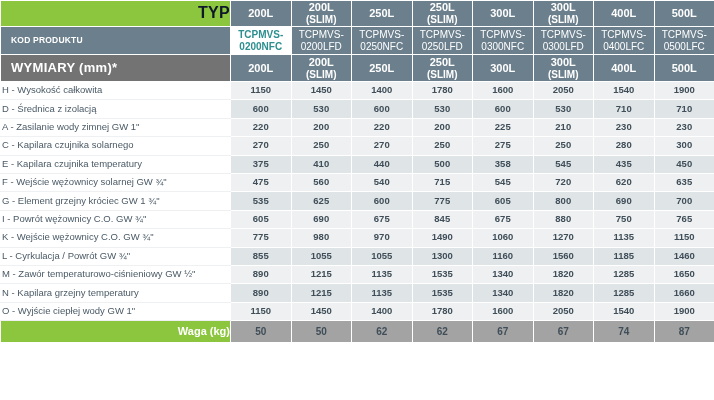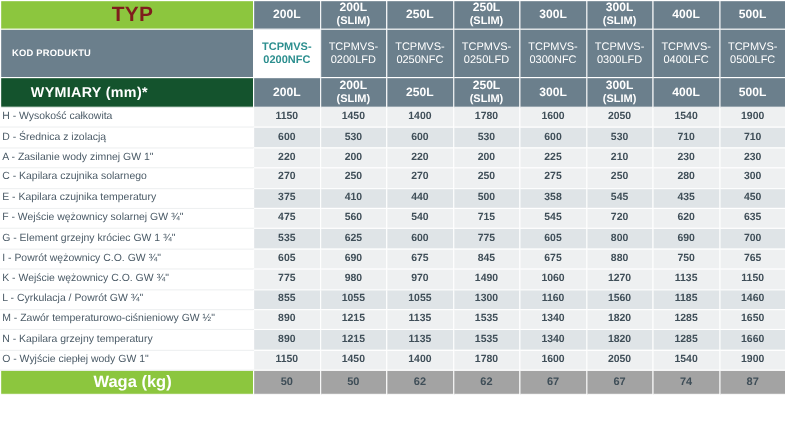"TYP" tr.hdr-title td.label-cell { color: #7f1d1d -> #0f172a; font-size: 19px -> 16px; text-align: center -> right }
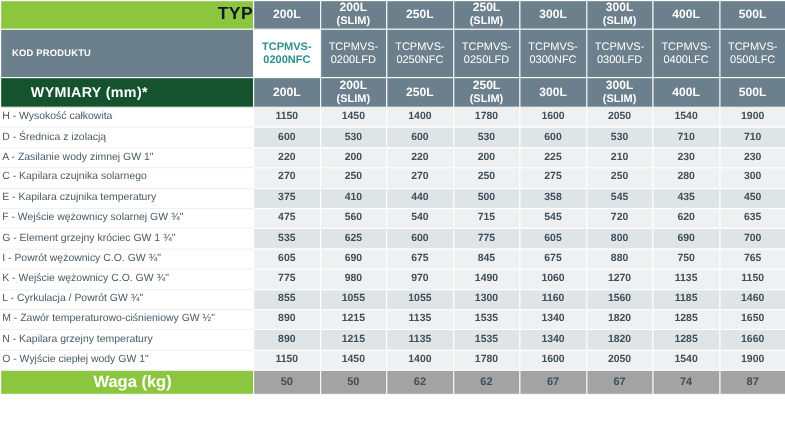"KOD PRODUKTU" tr.hdr-code td.label-cell { height: 44px -> 28px }
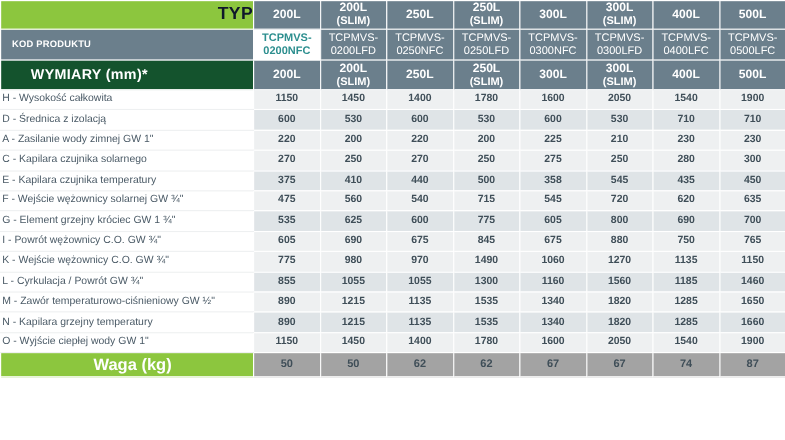"WYMIARY (mm)*" tr.hdr-dim td.label-cell { background: #14532d -> #737373; padding-left: 27px -> 10px }
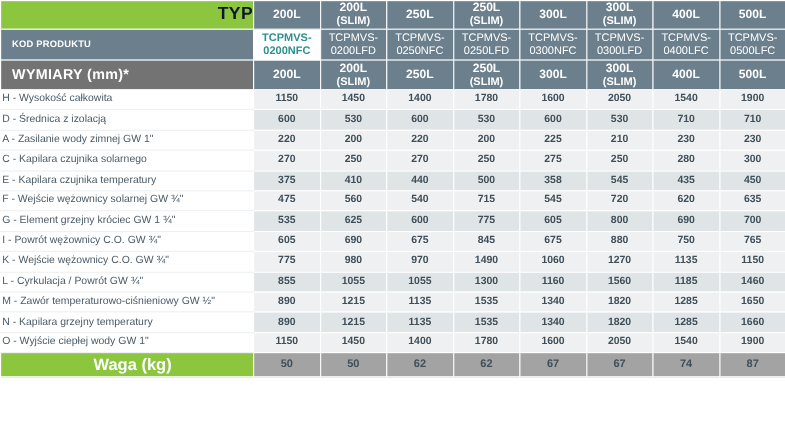"Waga (kg)" tr.footer-row td.label-cell { font-size: 15px -> 11px; text-align: center -> right }
